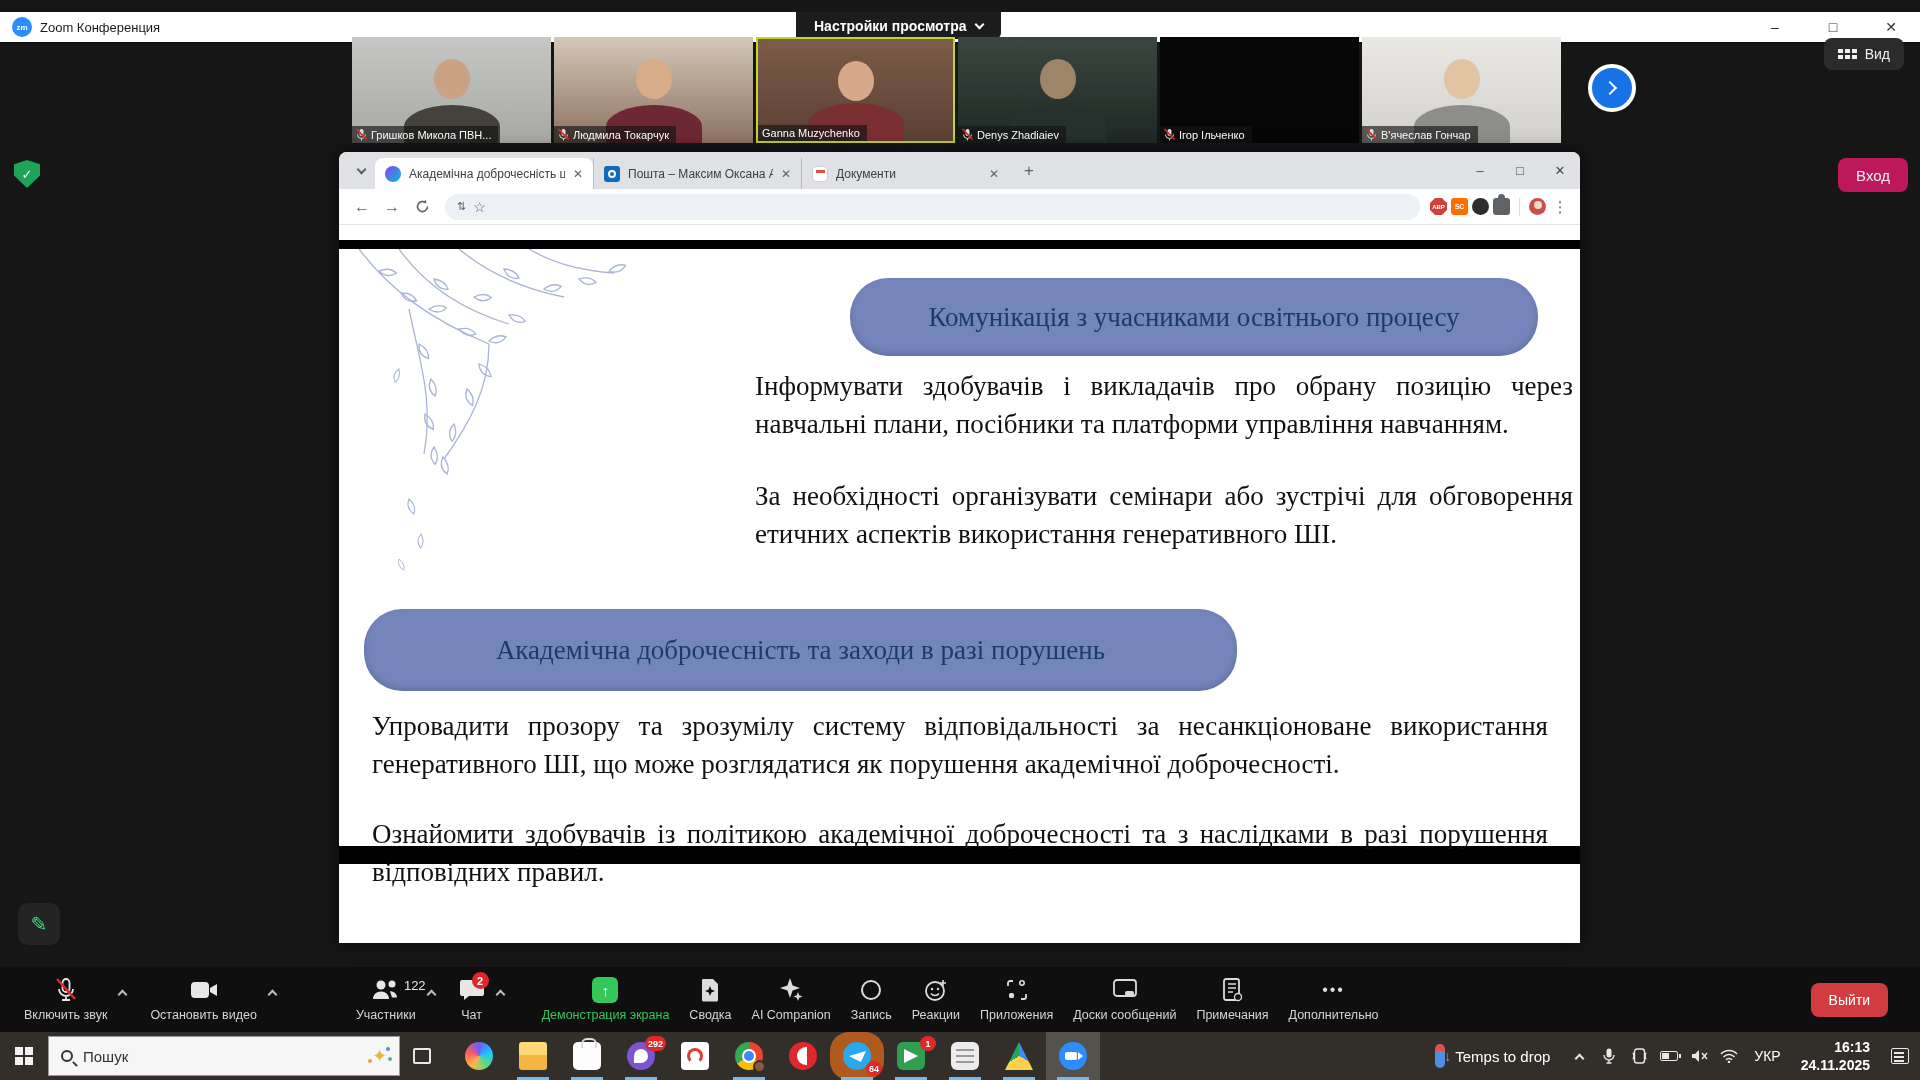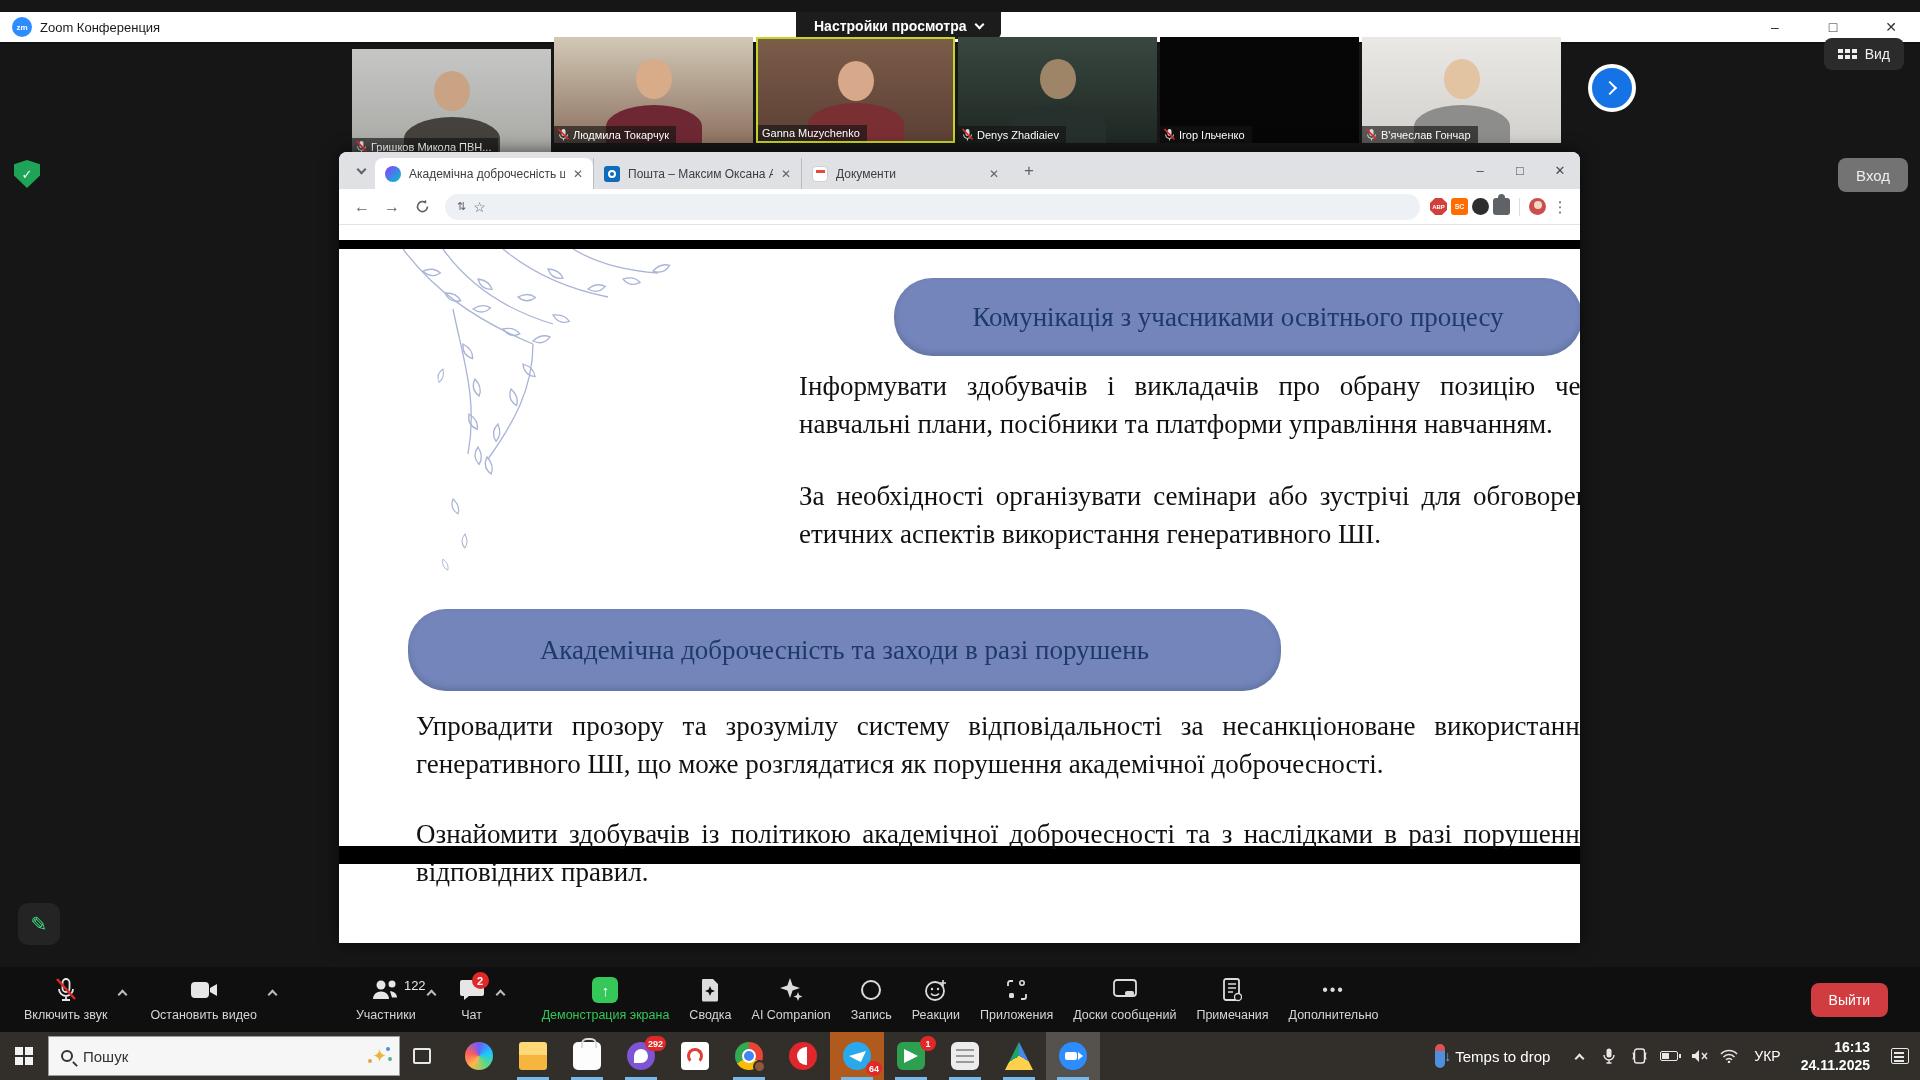"Гришков Микола ПВН..." .p1 { margin-top: 12px -> none }
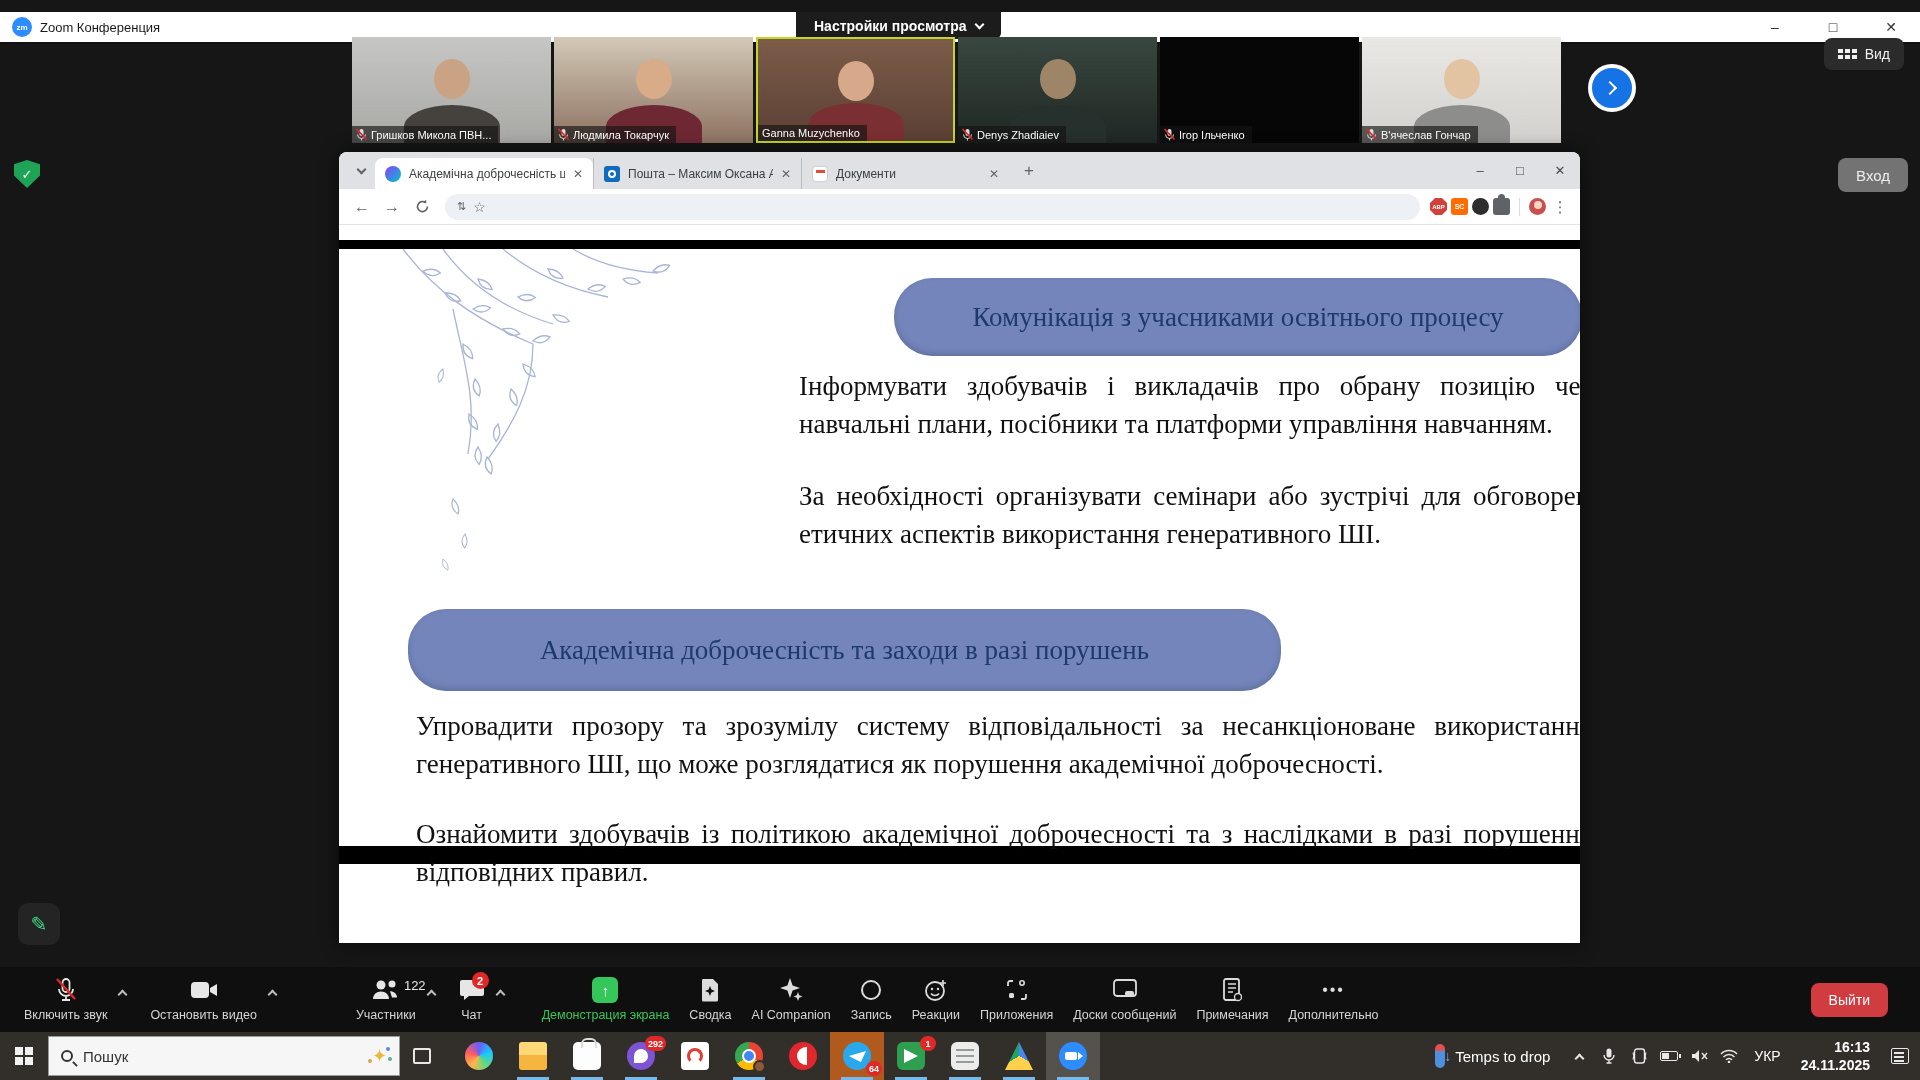"Вход" .signin-btn { background: #737373 -> #be185d }
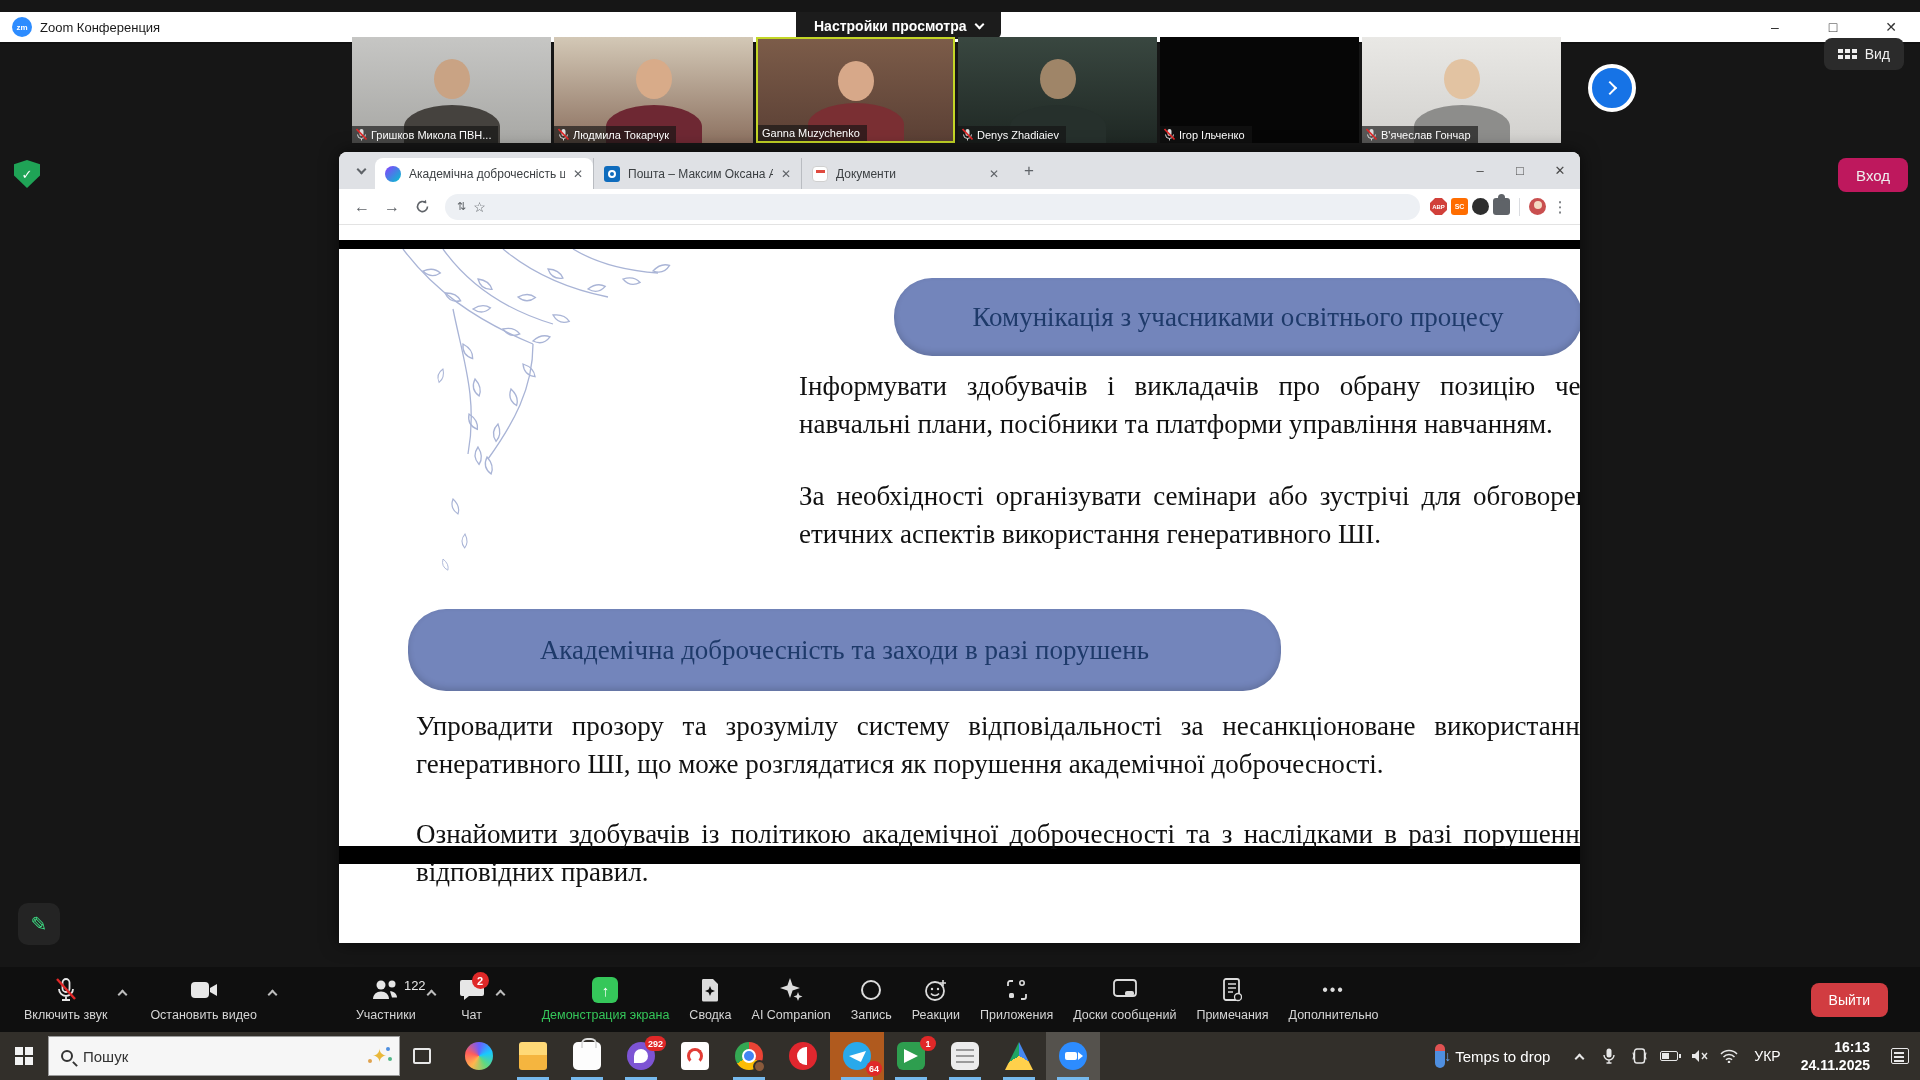"Комунікація з учасниками освітнього" .slide { margin-left: 44px -> none }
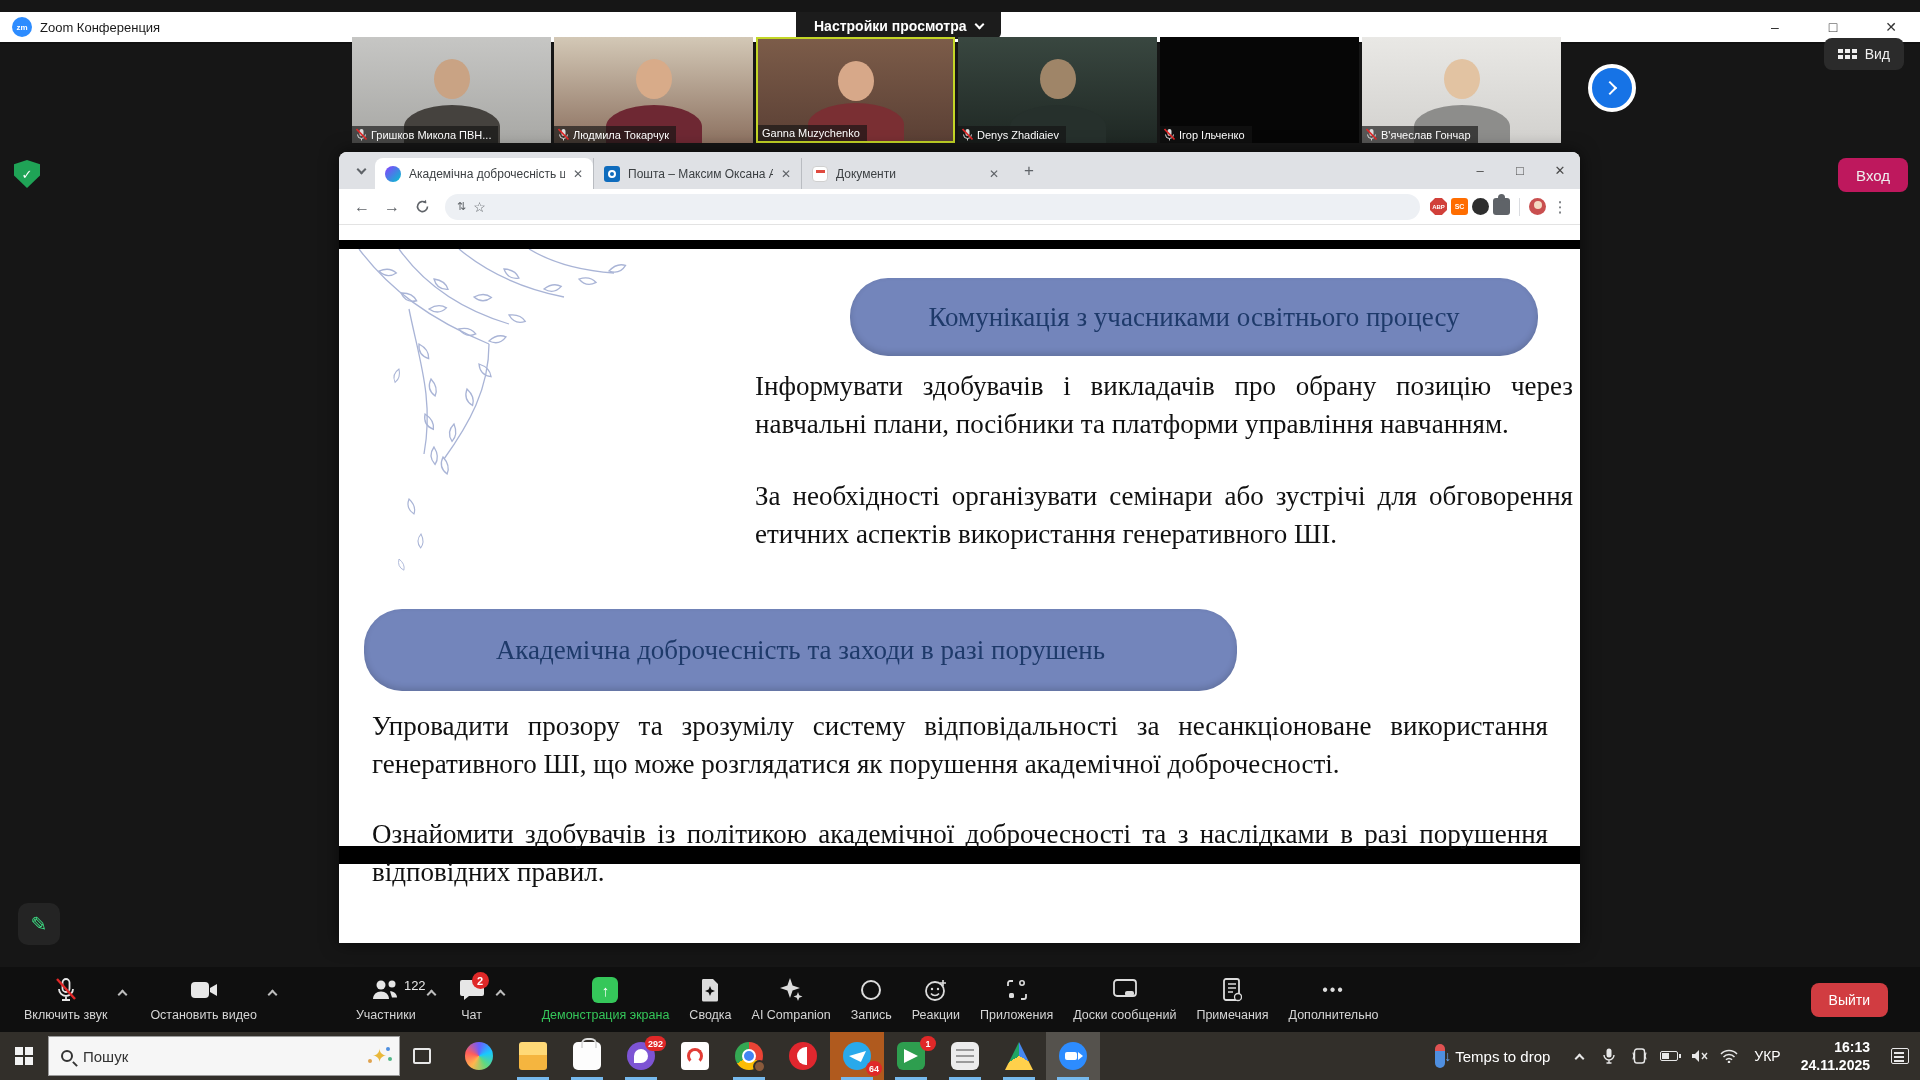"64" .ticon.hl-orange { border-radius: none -> 19px }
